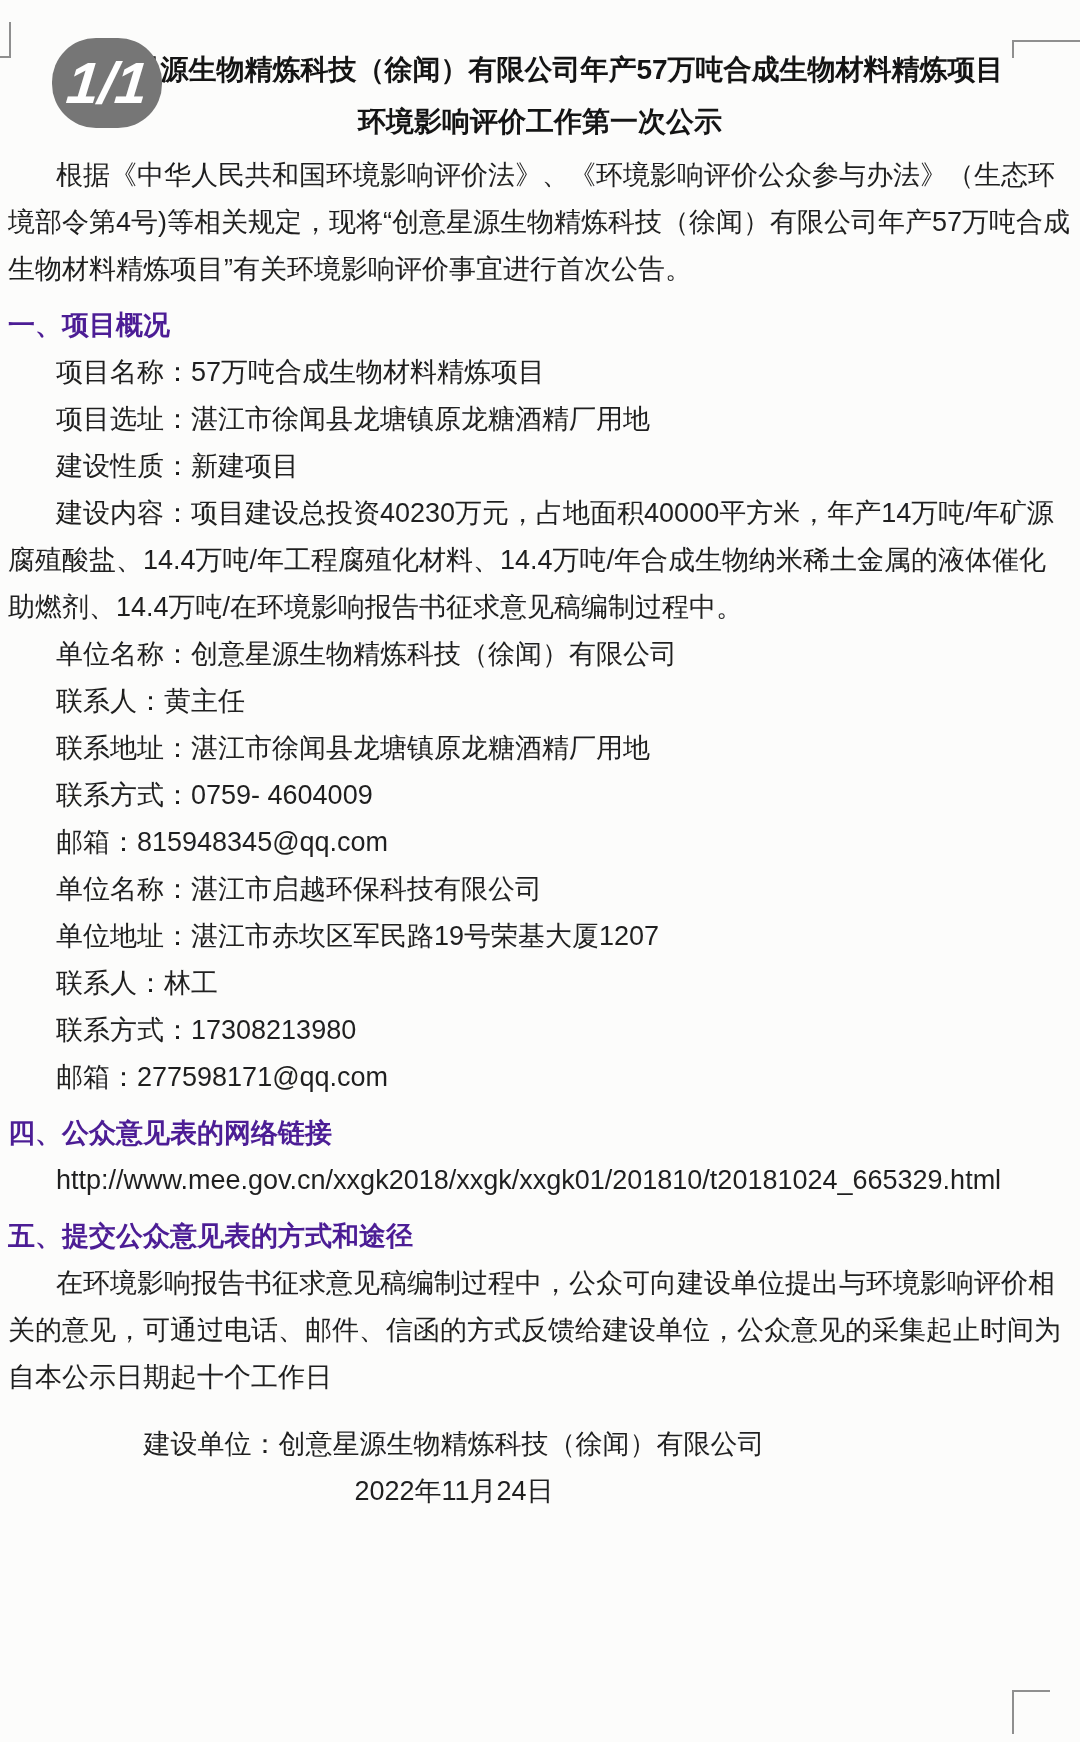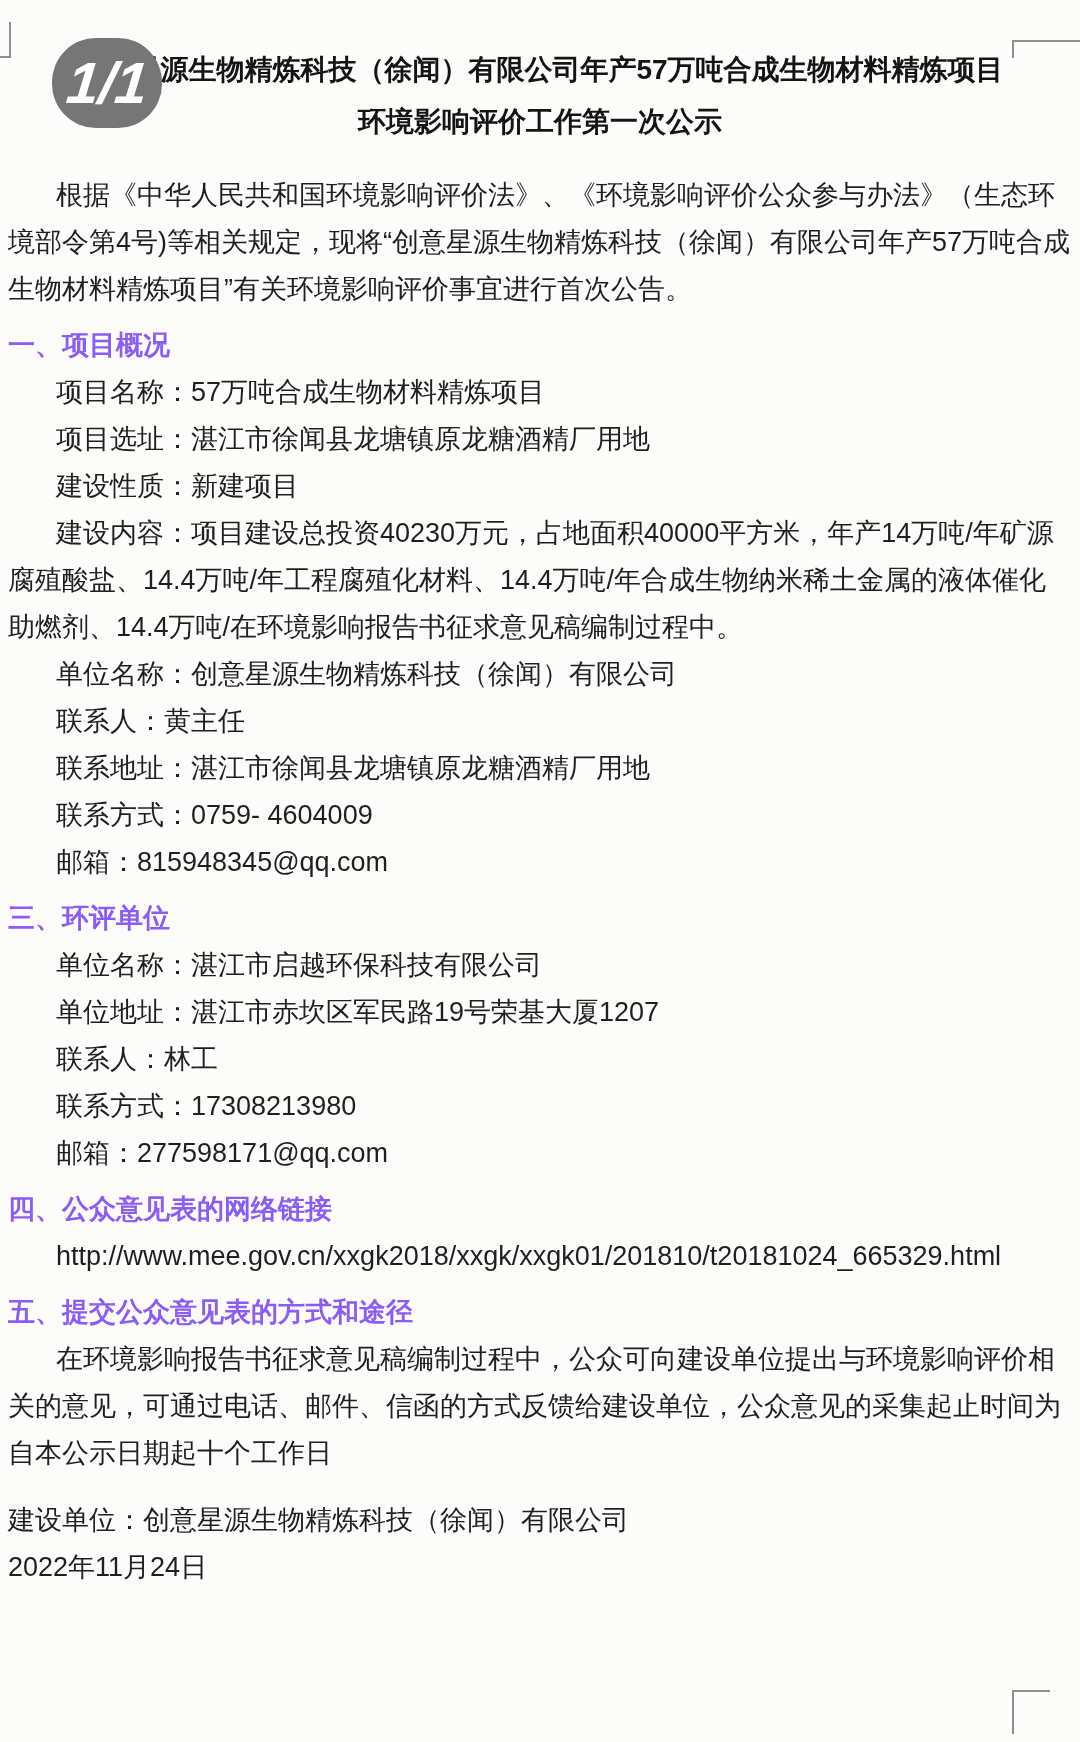"根据《中华人民共和国环境影响评价法》、《环境影响评价公众参与办法》（生态环境部令" .body { margin-top: 24px -> 4px }
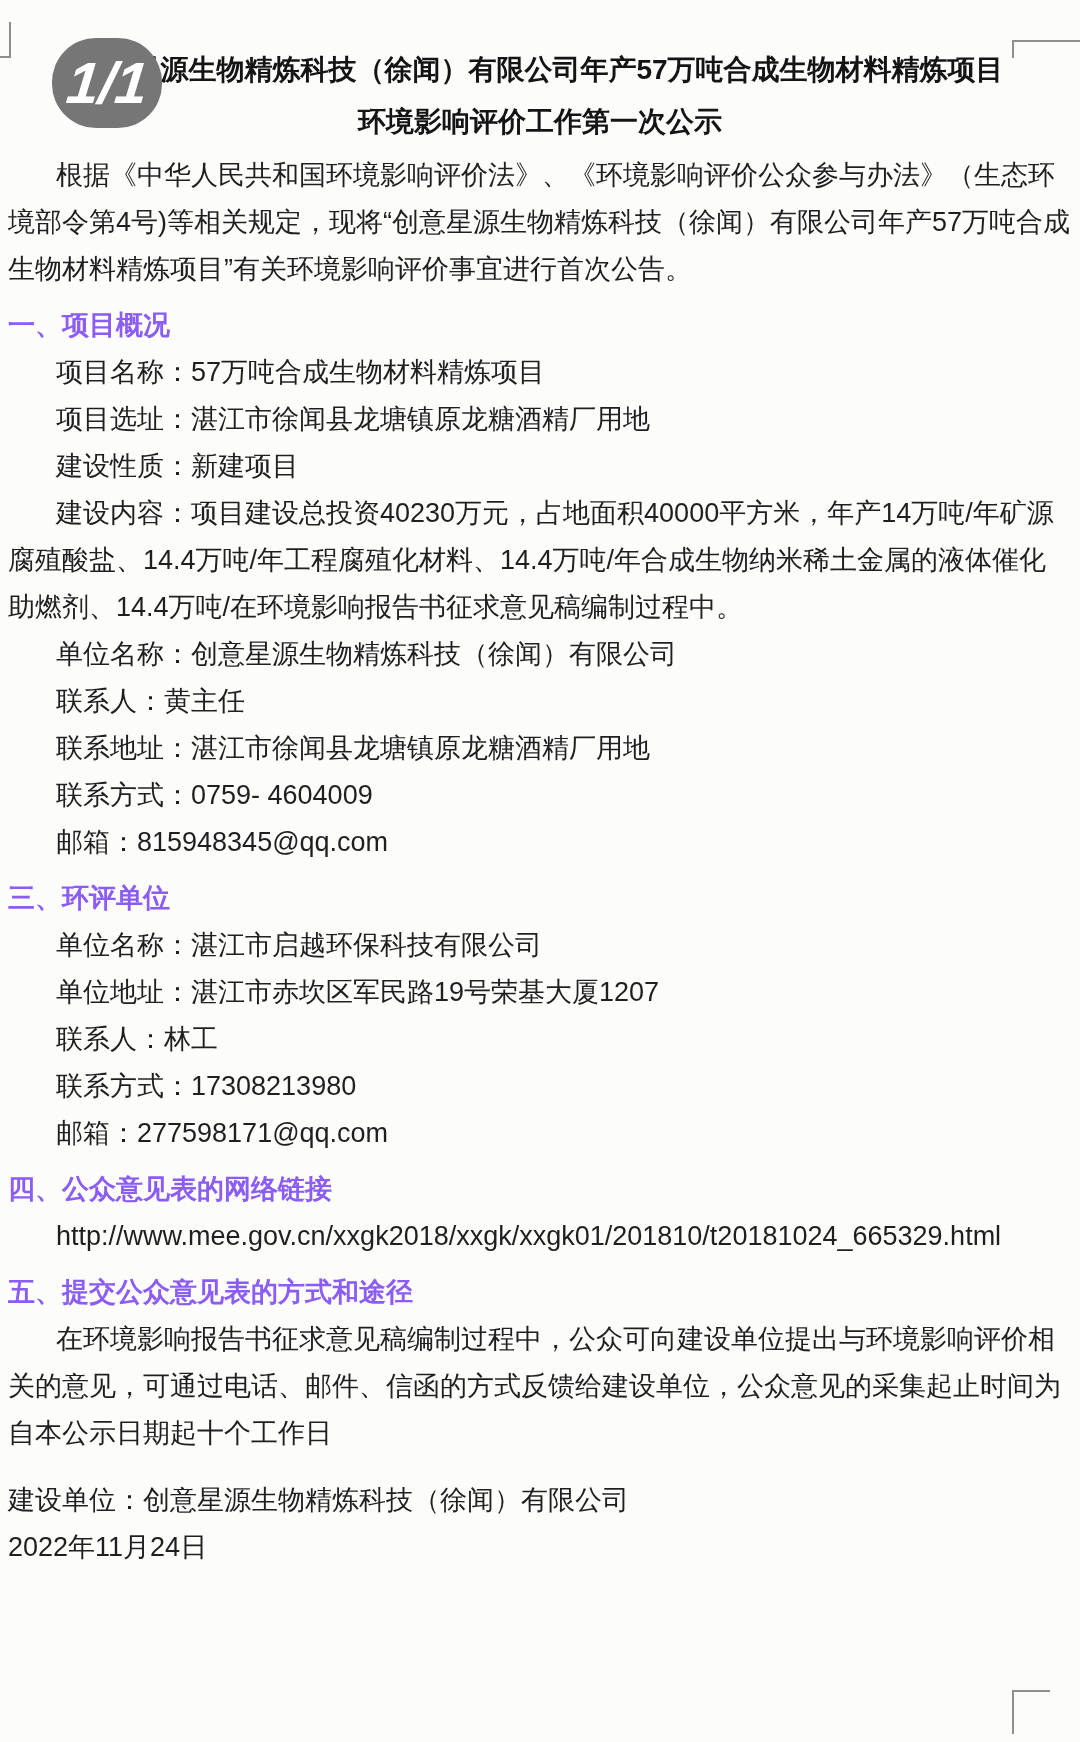"一、项目概况" .h2 { color: #8b5cf6 -> #4c1d95 }
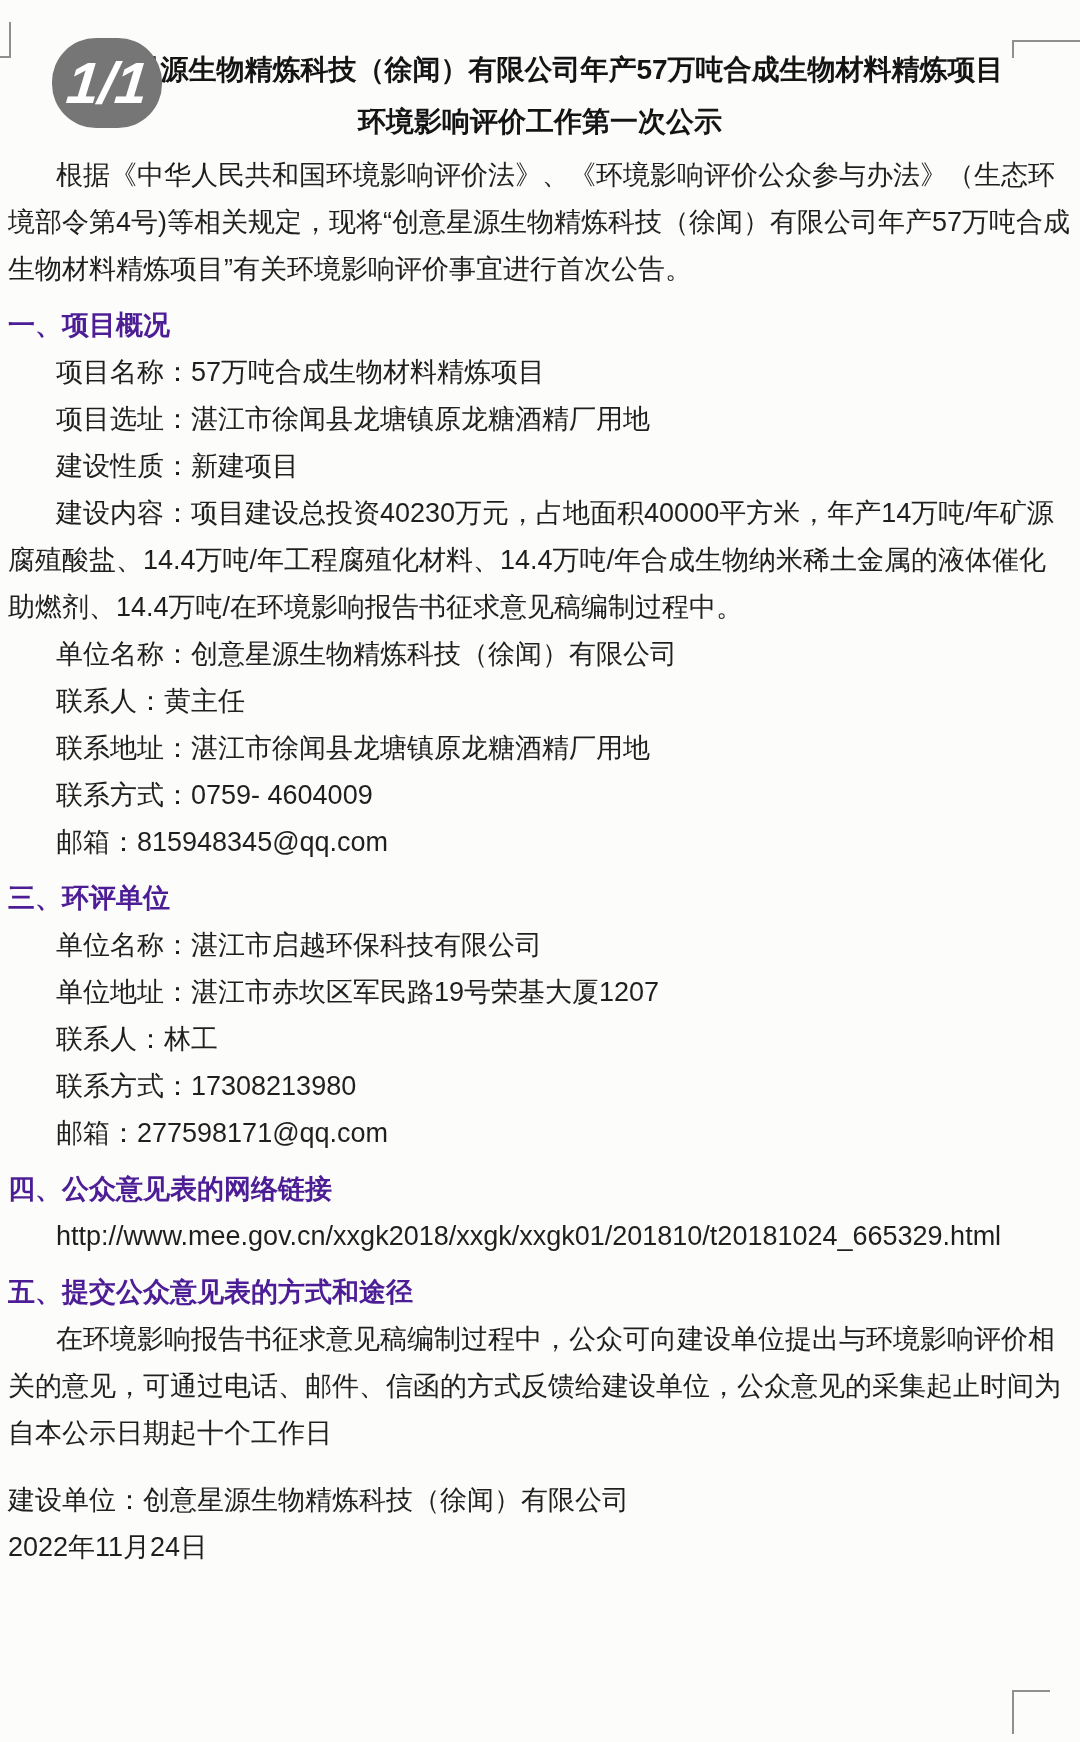"三、环评单位" h2.h2 { html: <h2>三、环评单位</h2> -> none }
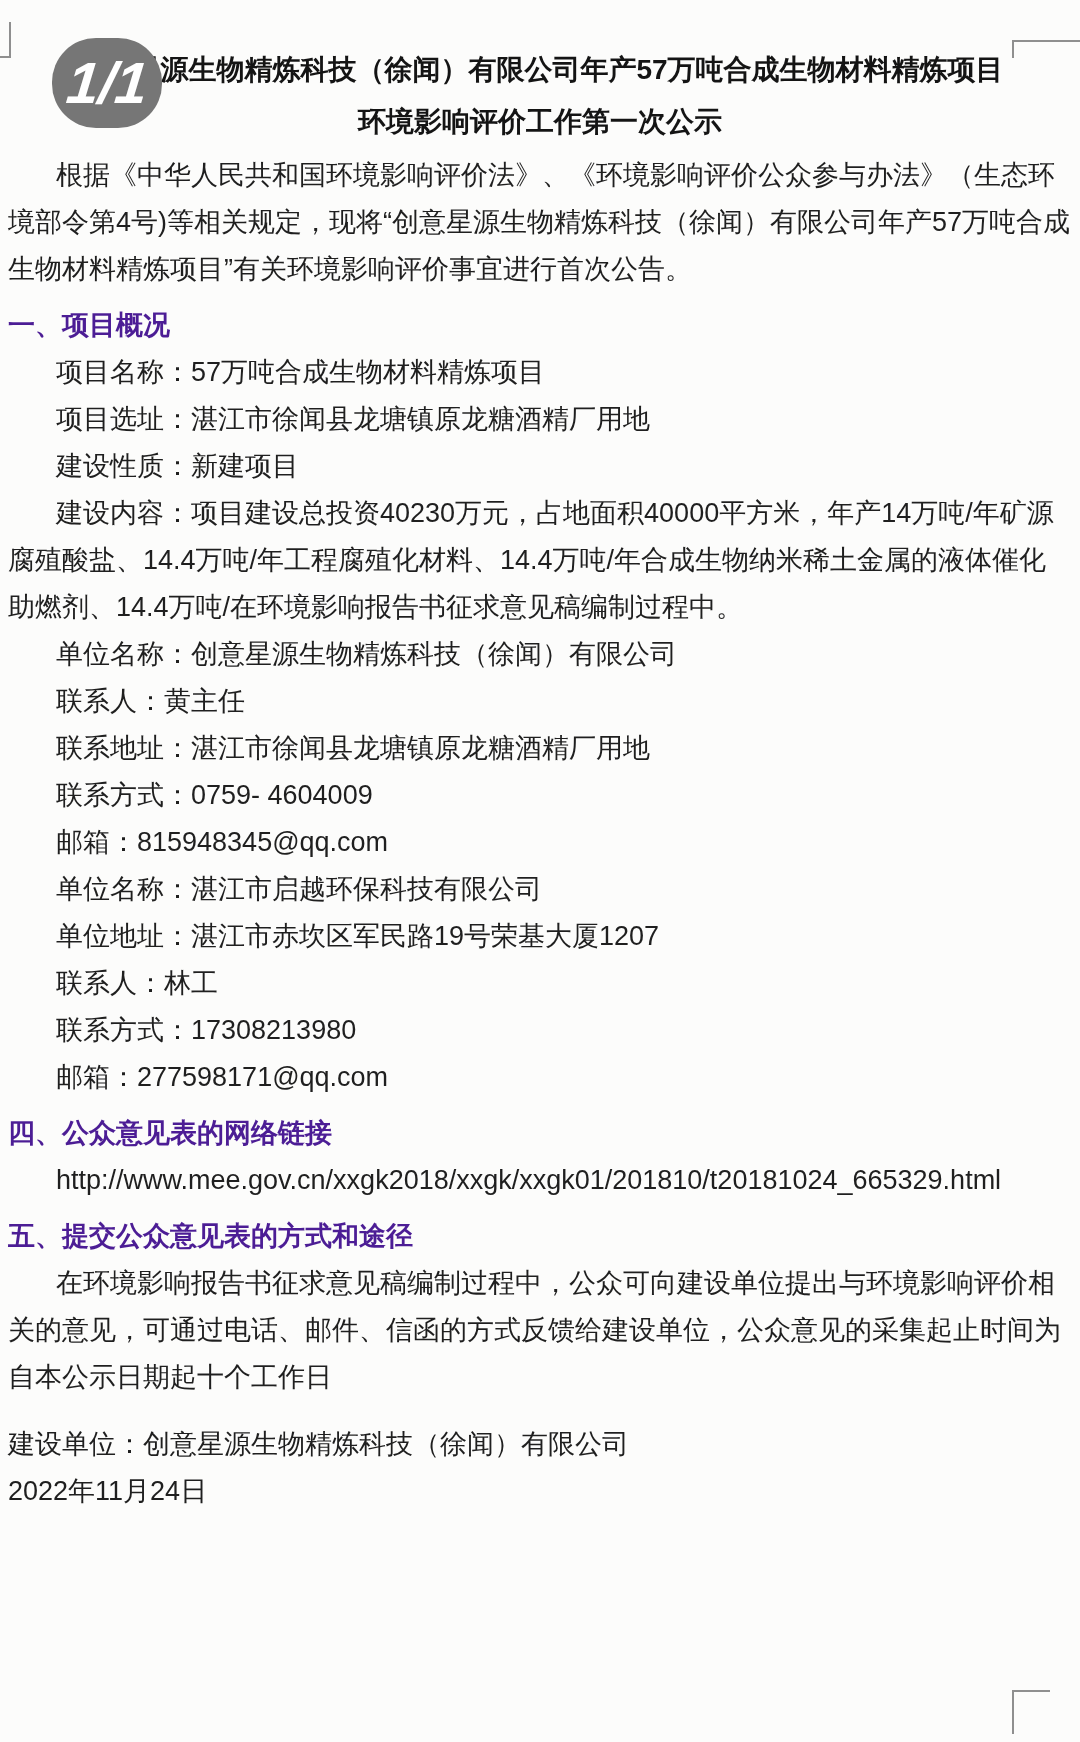"建设单位：创意星源生物精炼科技（徐闻）有限公司" .footer { text-align: left -> center }
